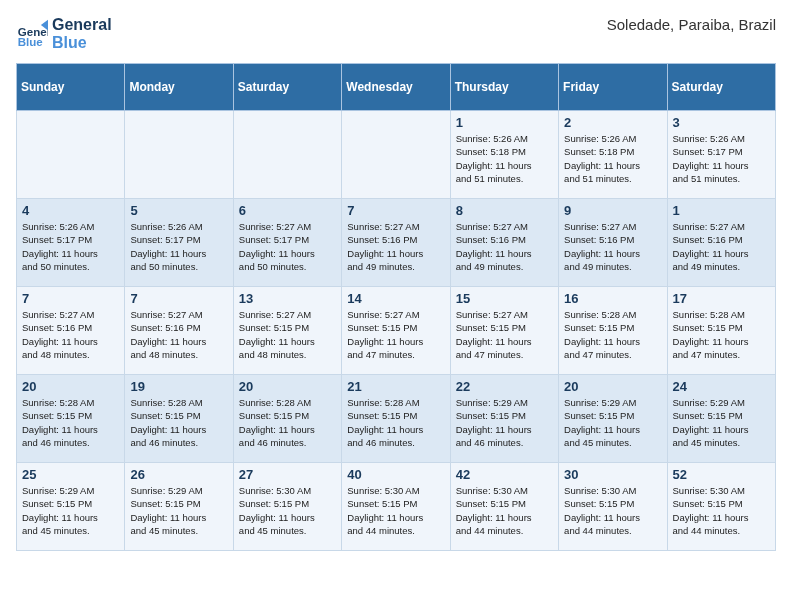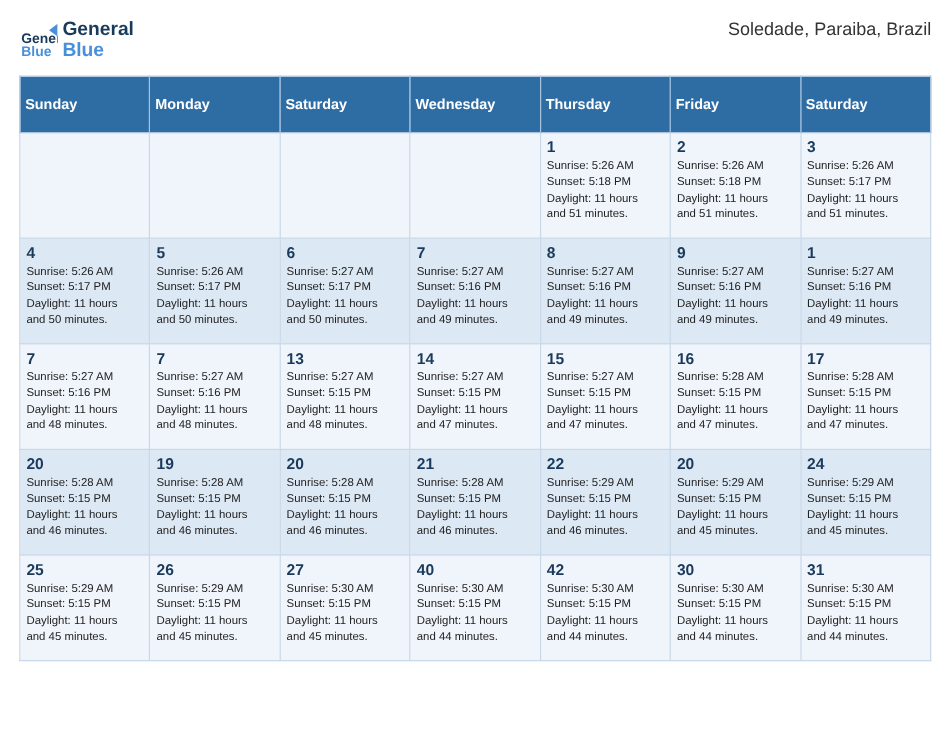"31" span.day-num { text: 31 -> 52 }
